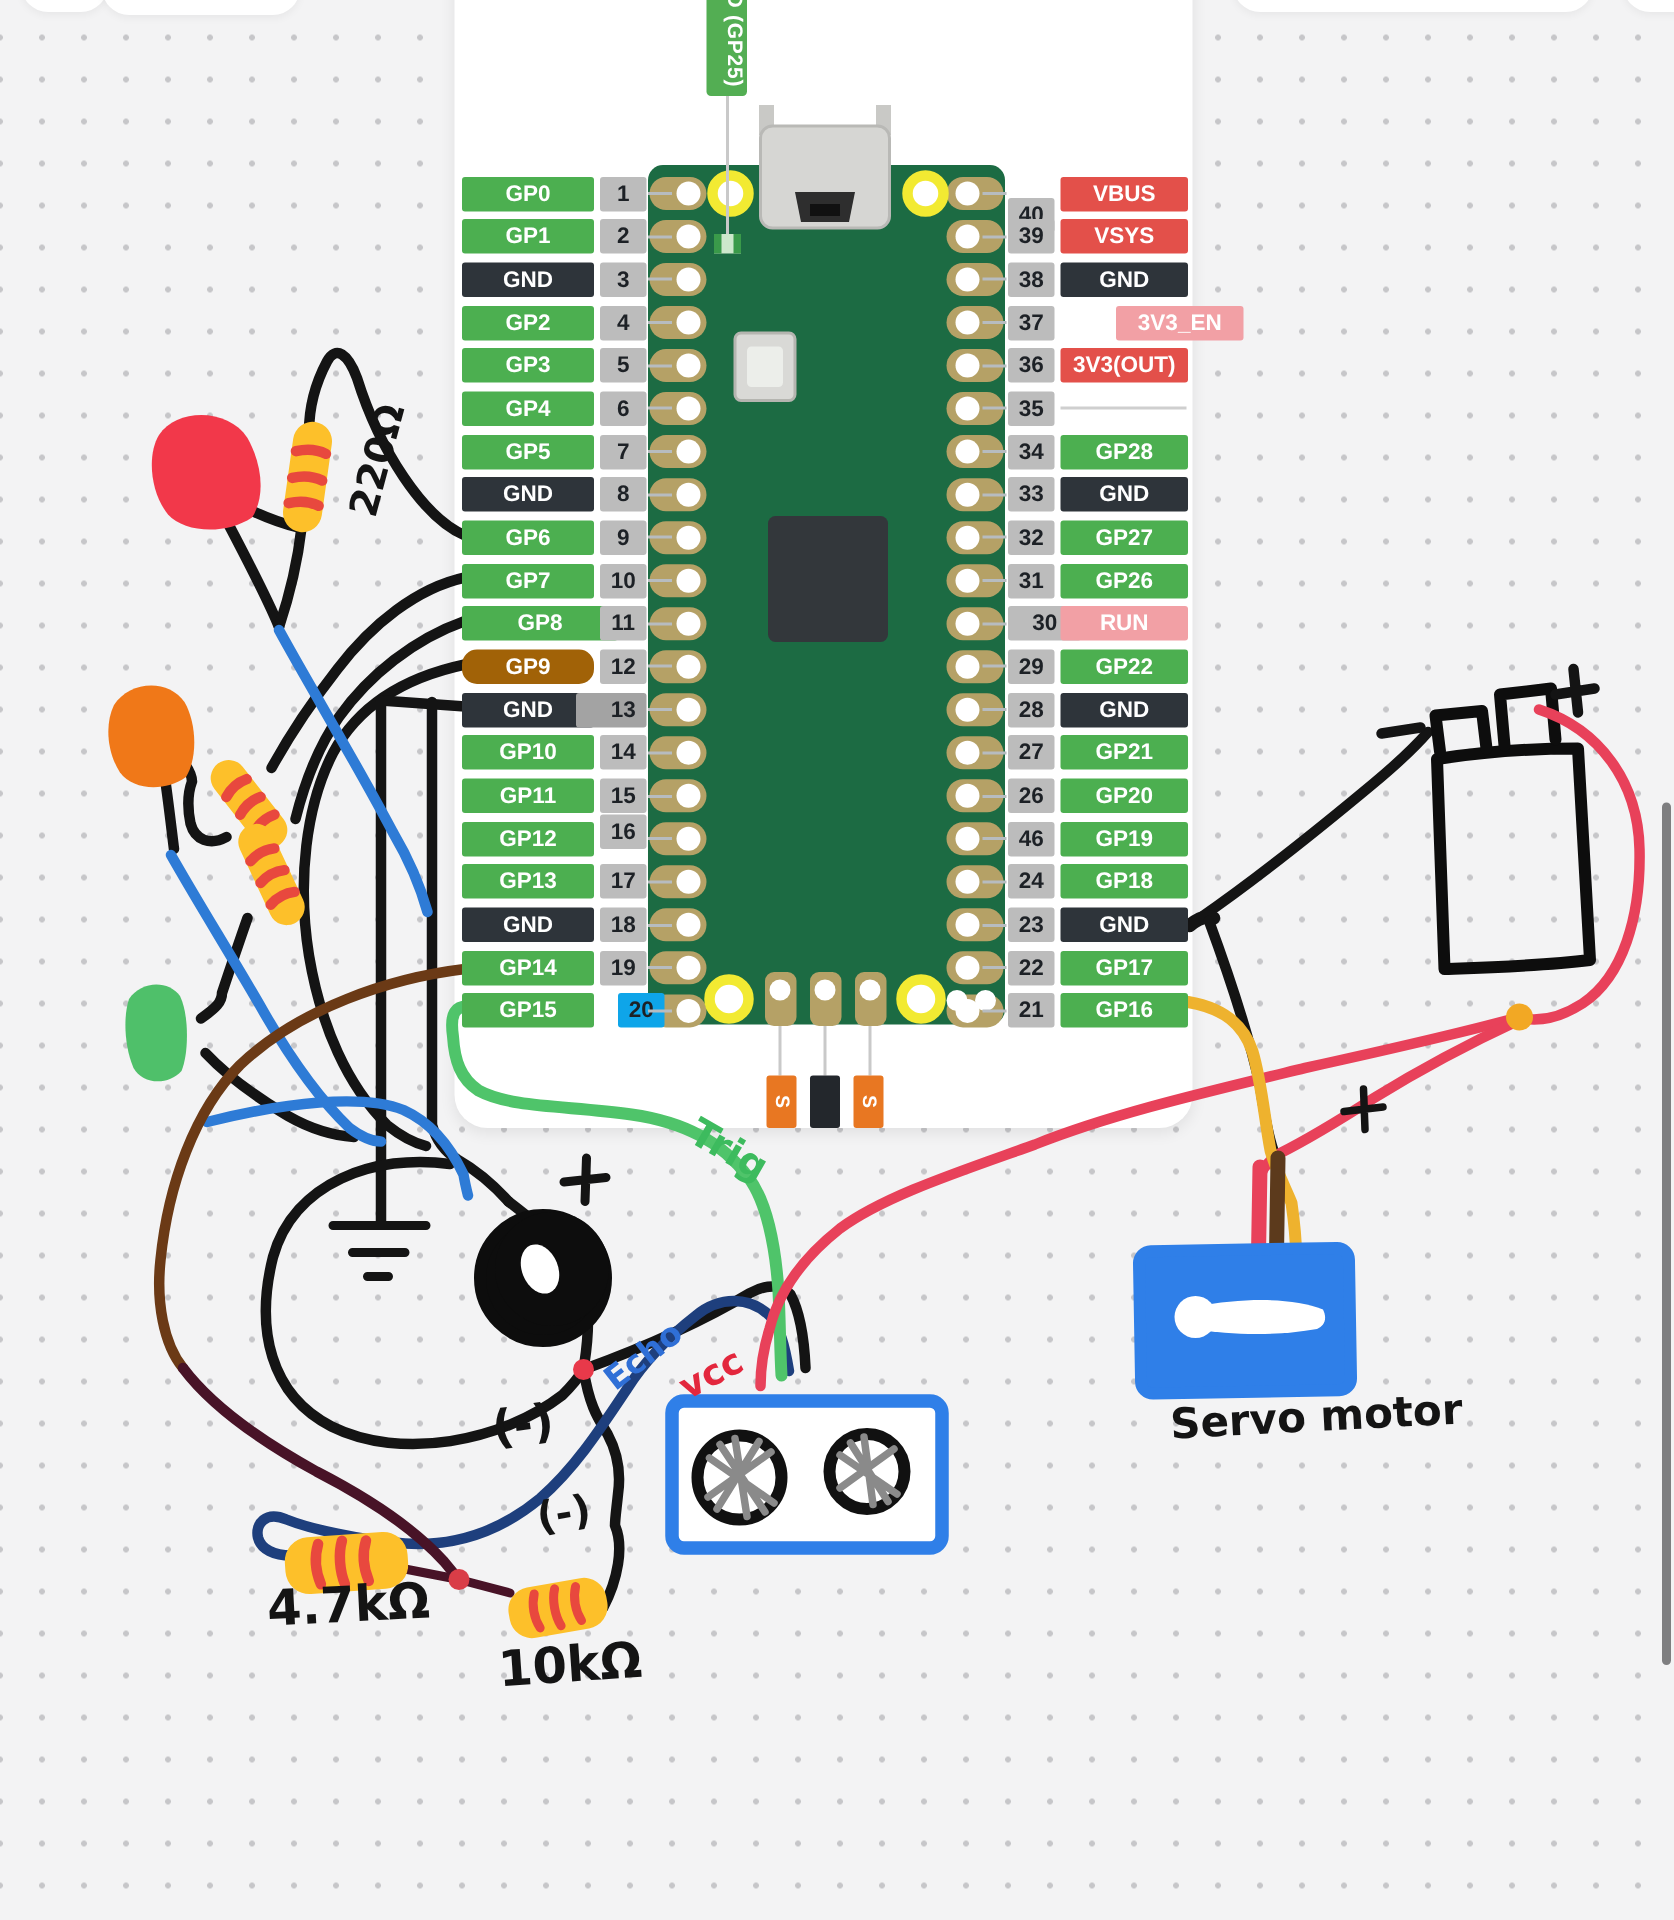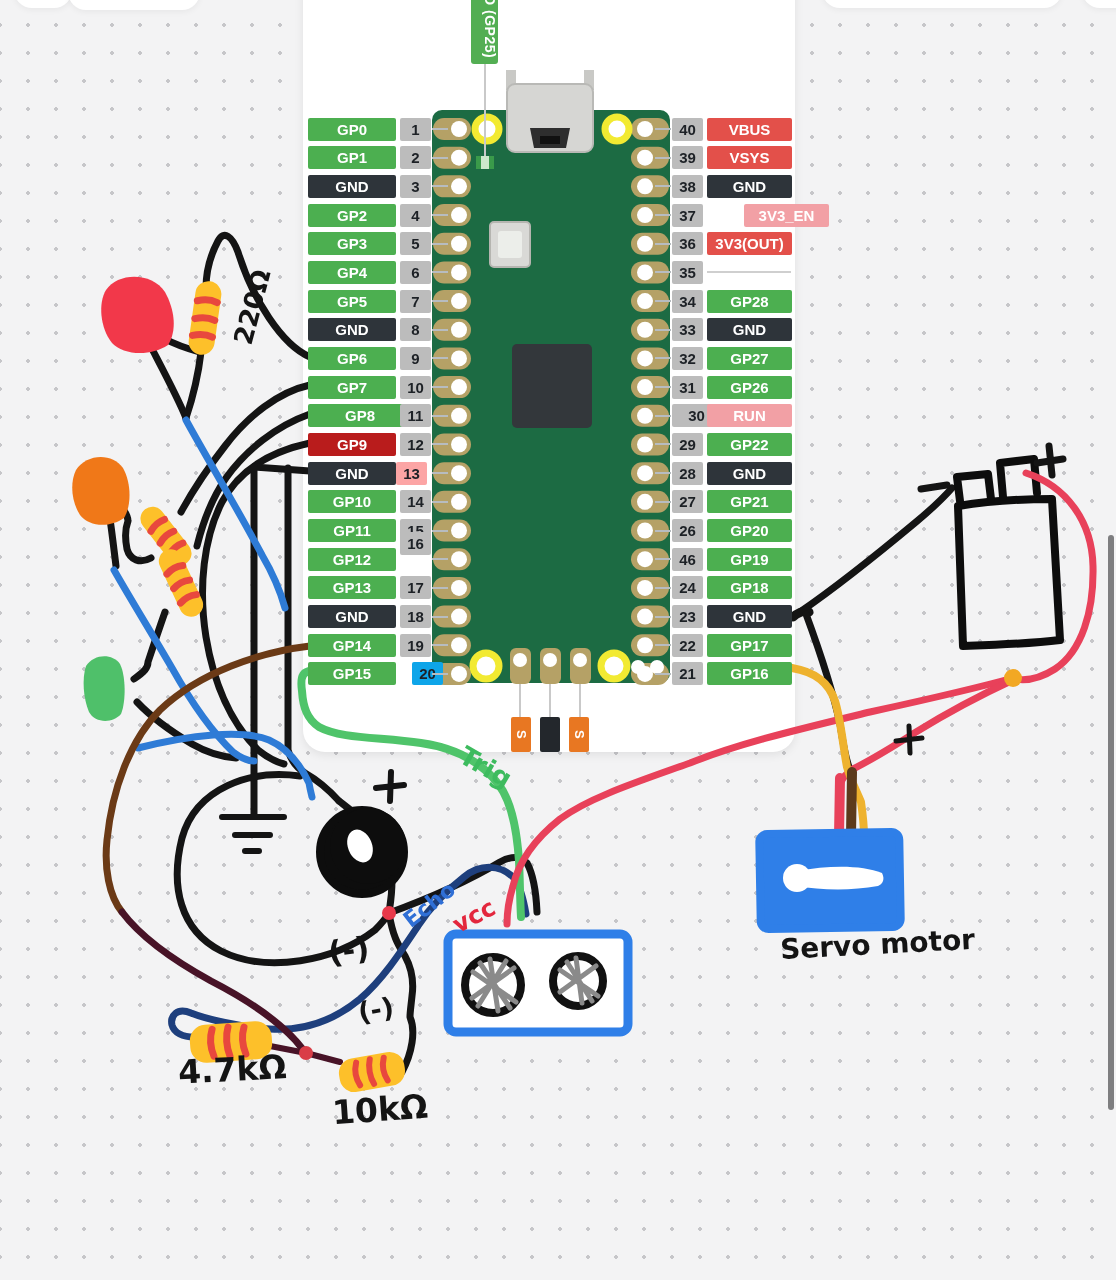"40" div.chip { top: 118px -> 132px }
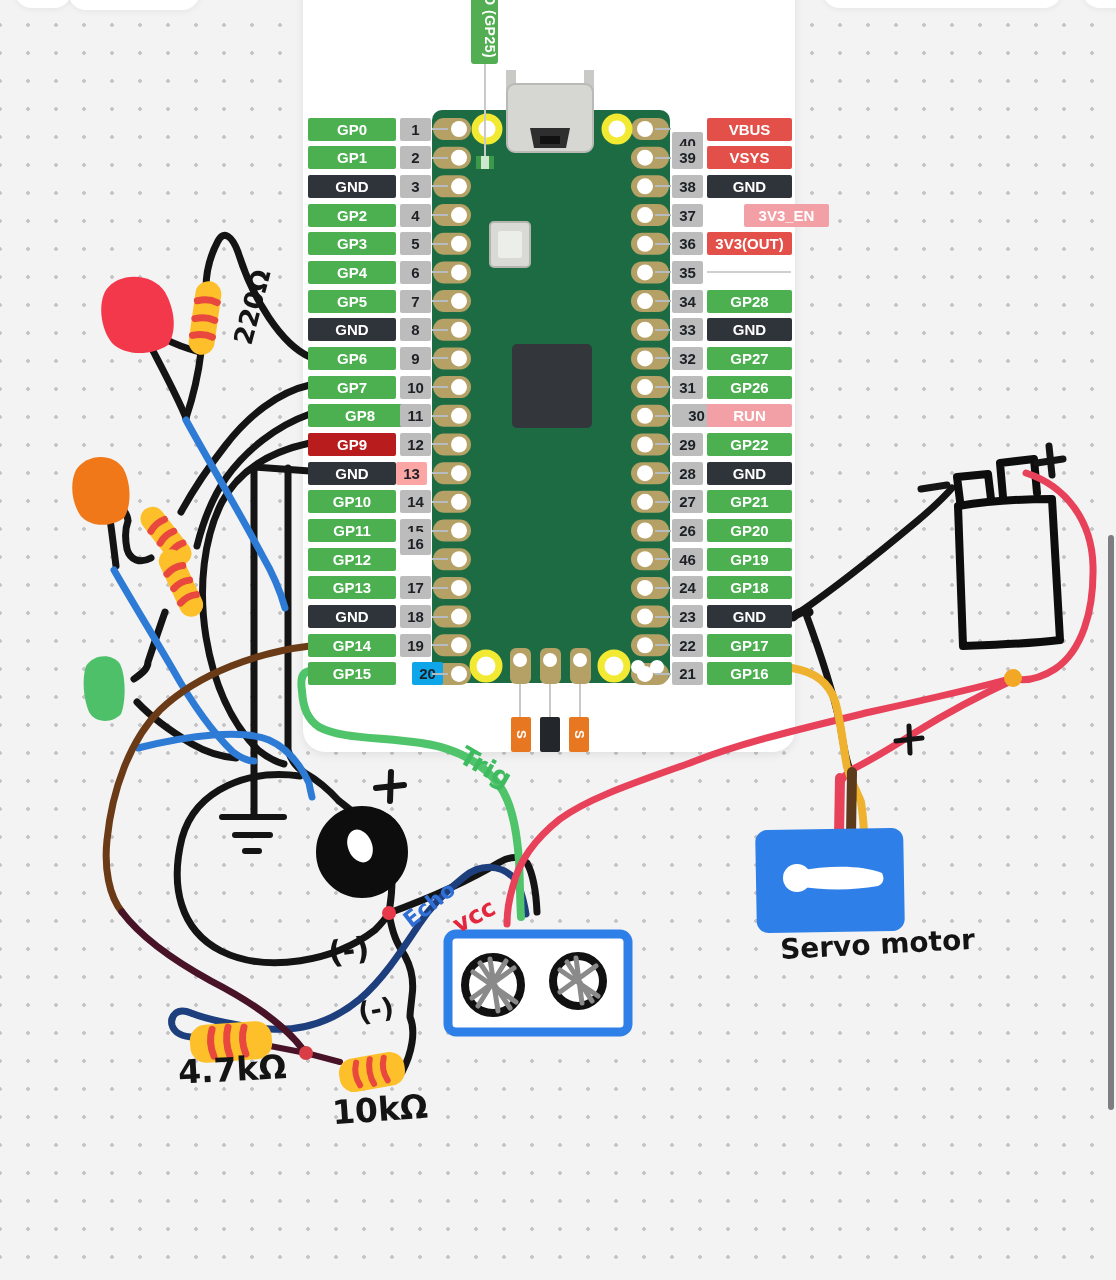"GP9" div.chip { background: #b91c1c -> #a16207; border-radius: none -> 10px }
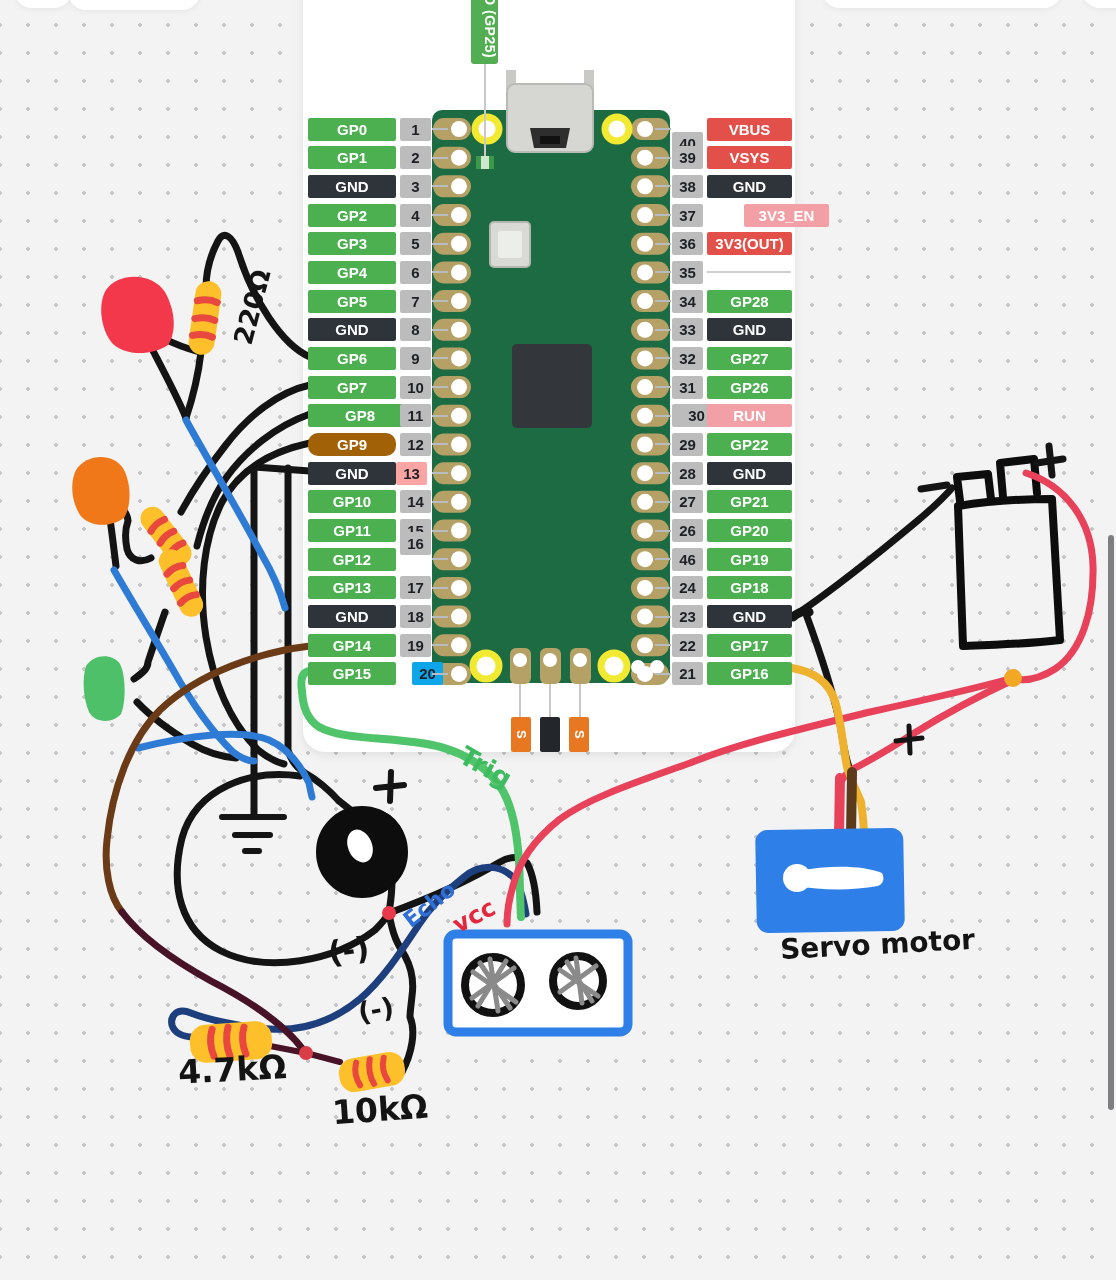"13" div.chip { background: #fca5a5 -> #a3a3a3; left: 396px -> 384px; padding-left: none -> 16px }
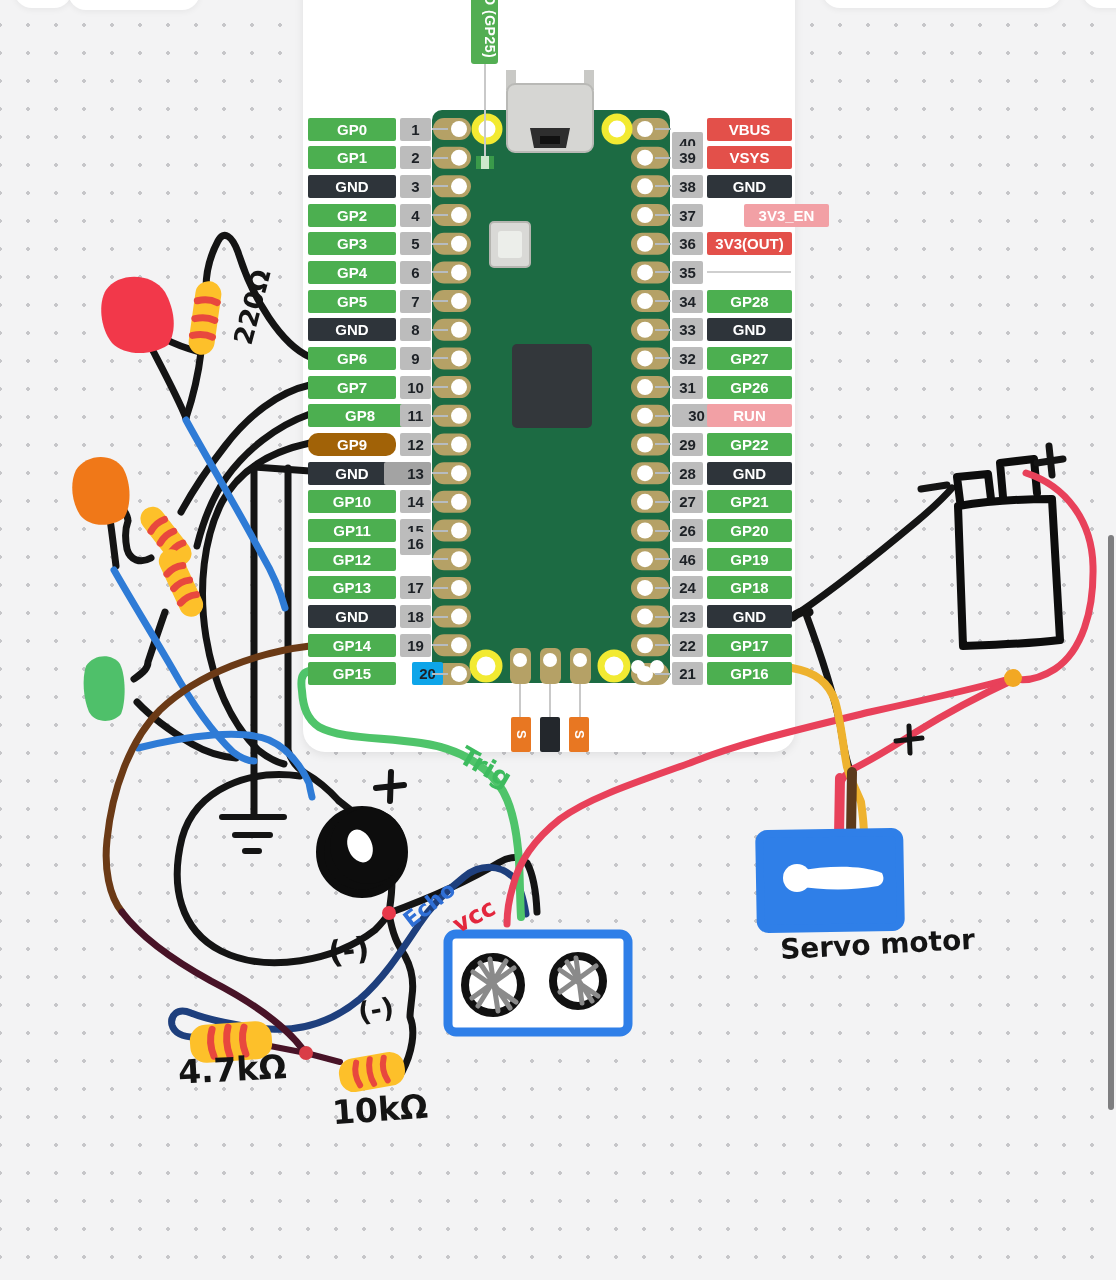"16" div.chip { top: 532px -> 543px }
